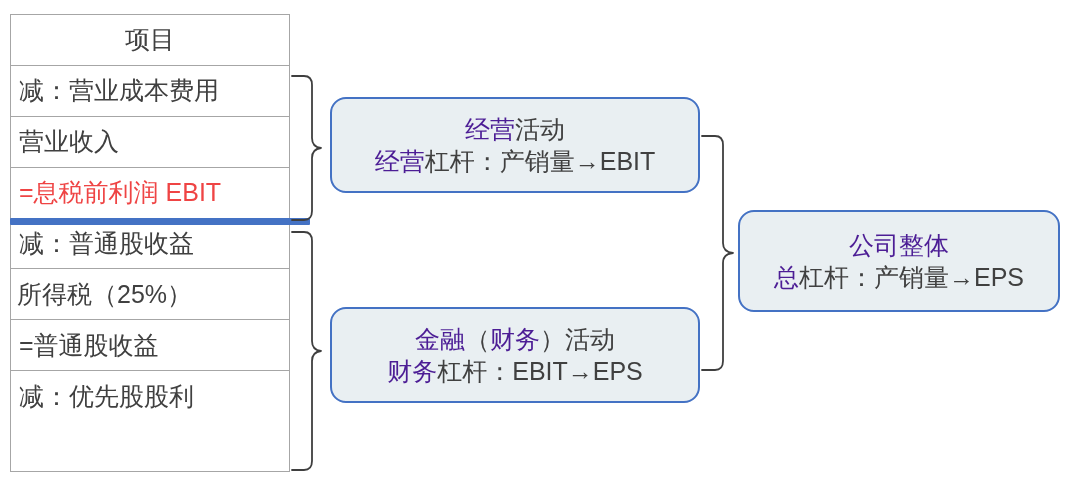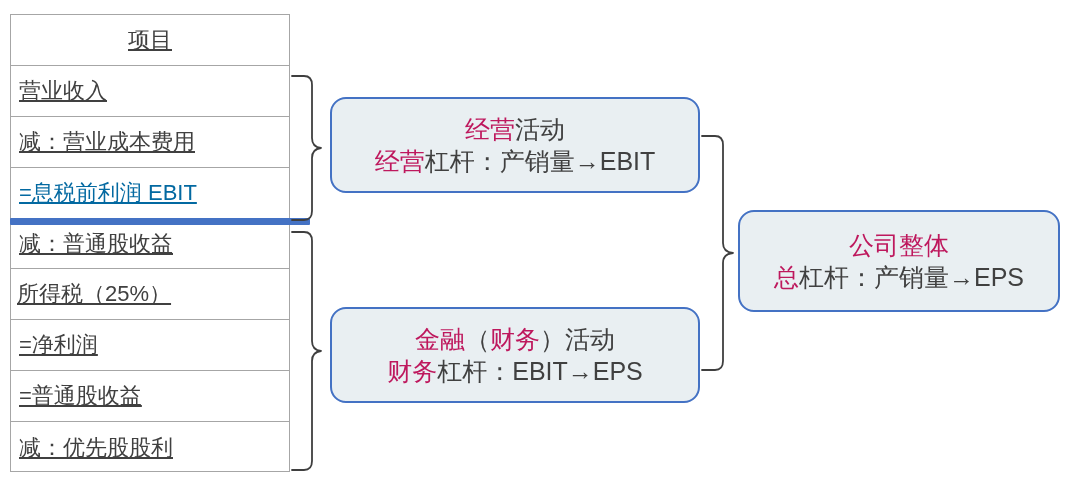"项目" .trow { font-size: 22px -> 25px; text-decoration: underline -> none }
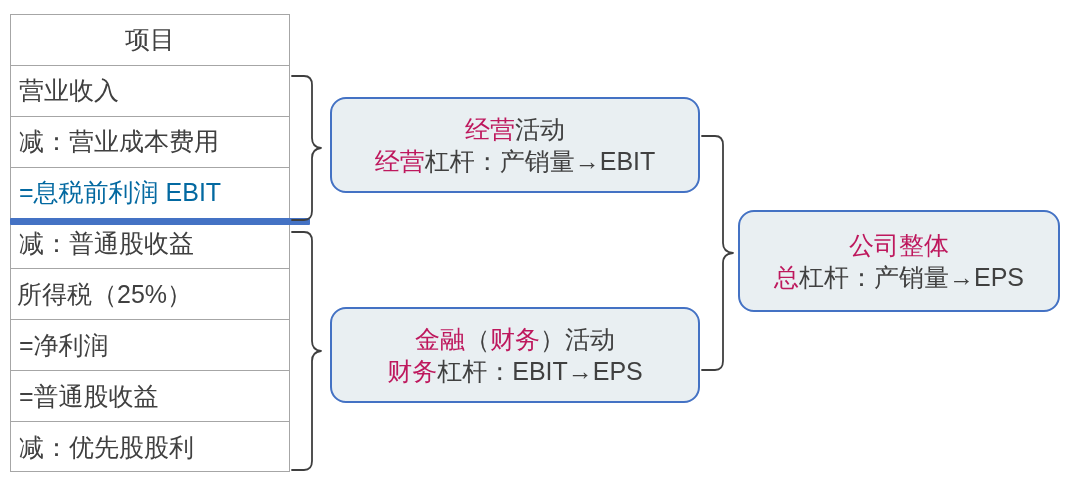"营业收入" div.trow { order: before "减：营业成本费用" -> after "减：营业成本费用" }
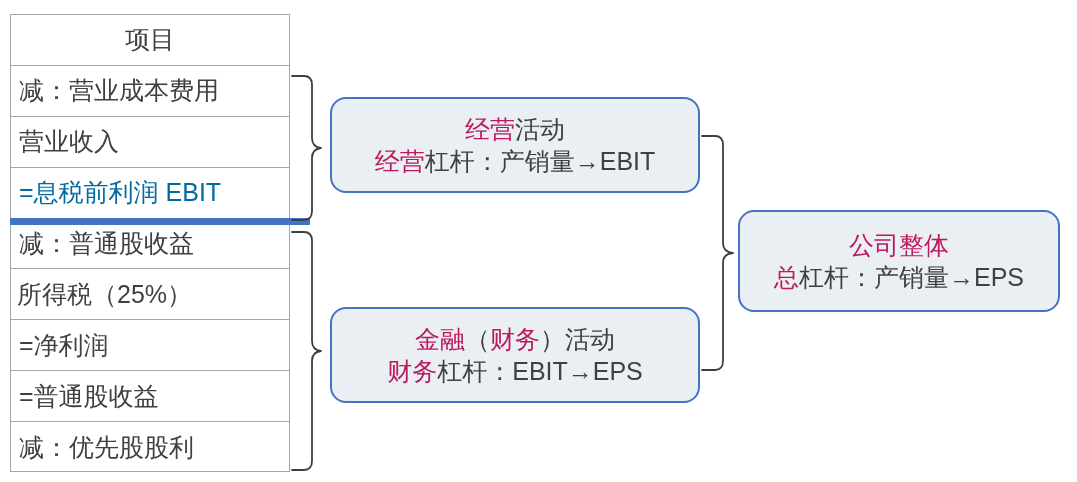"经营" .hl { color: #be185d -> #4c1d95 }
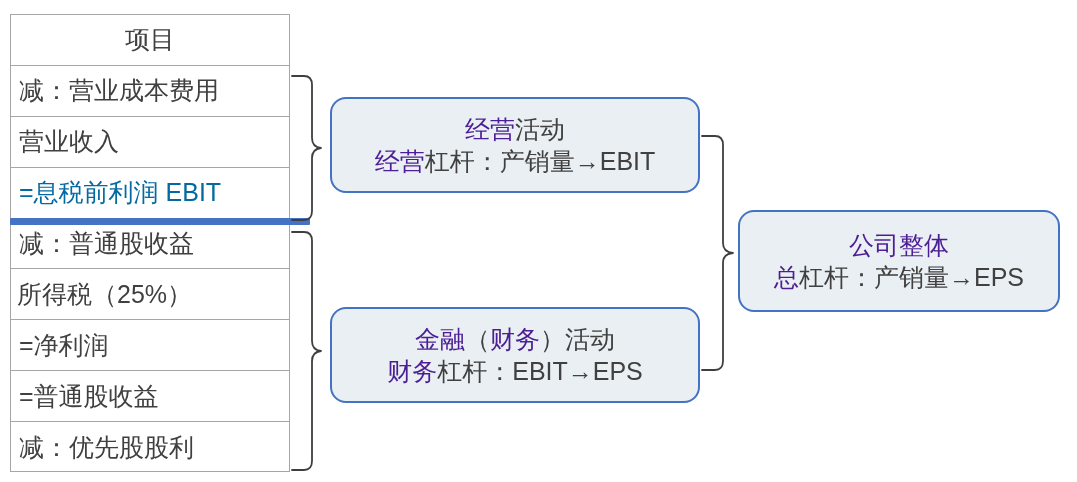"=息税前利润 EBIT" .trow.red { color: #0369a1 -> #ef4444 }
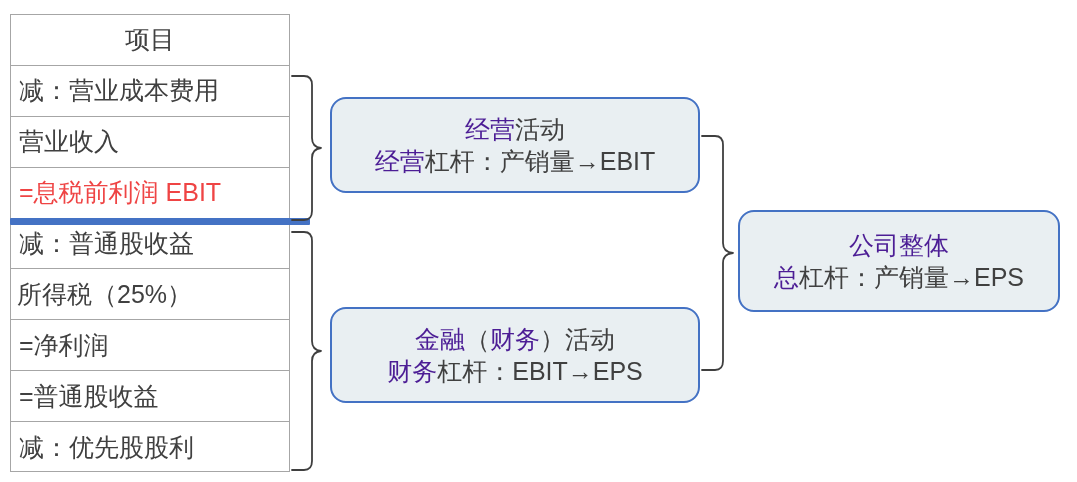"=净利润" div.trow { html: <div> <span>=净利润</span> </div> -> none }
